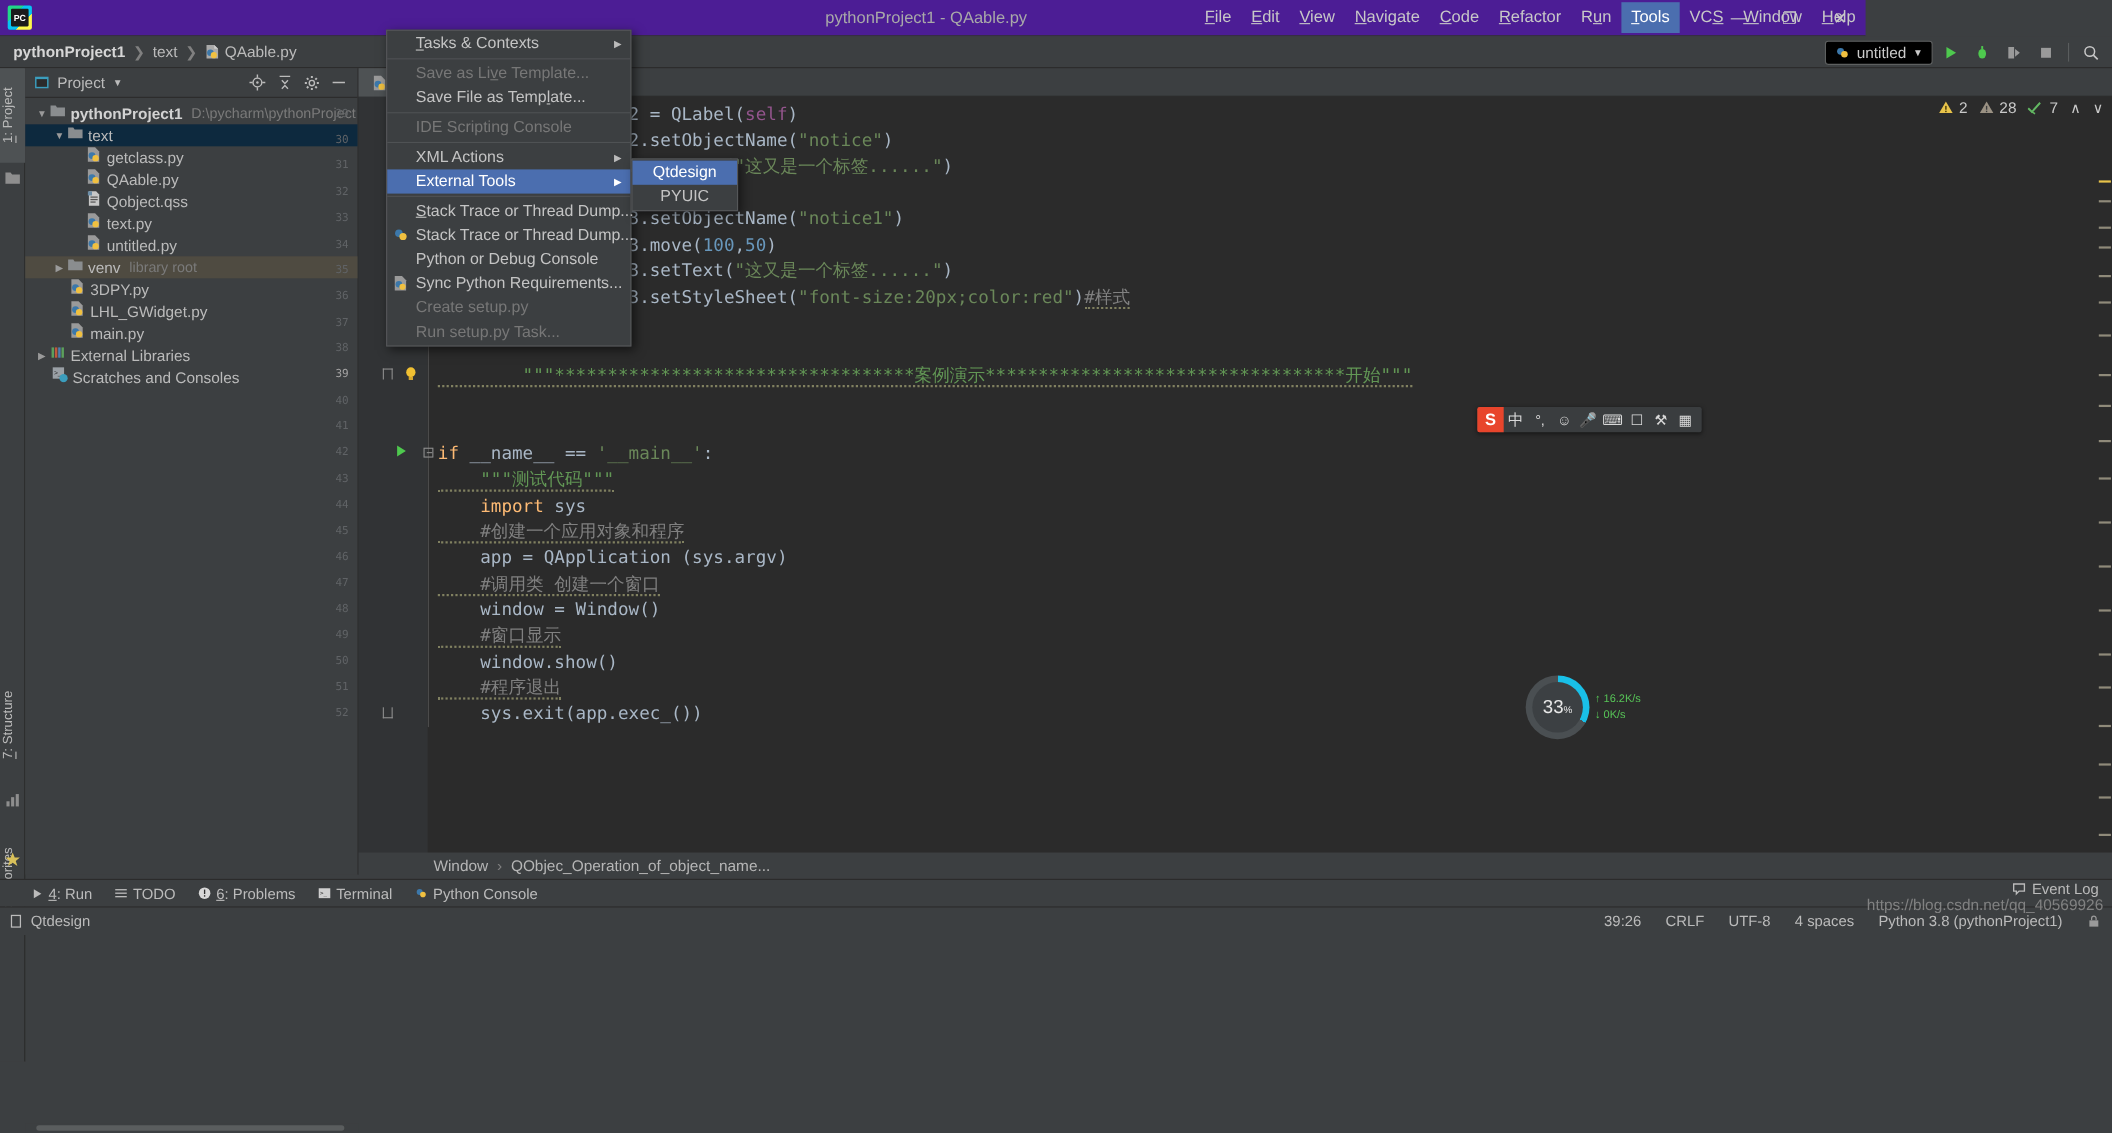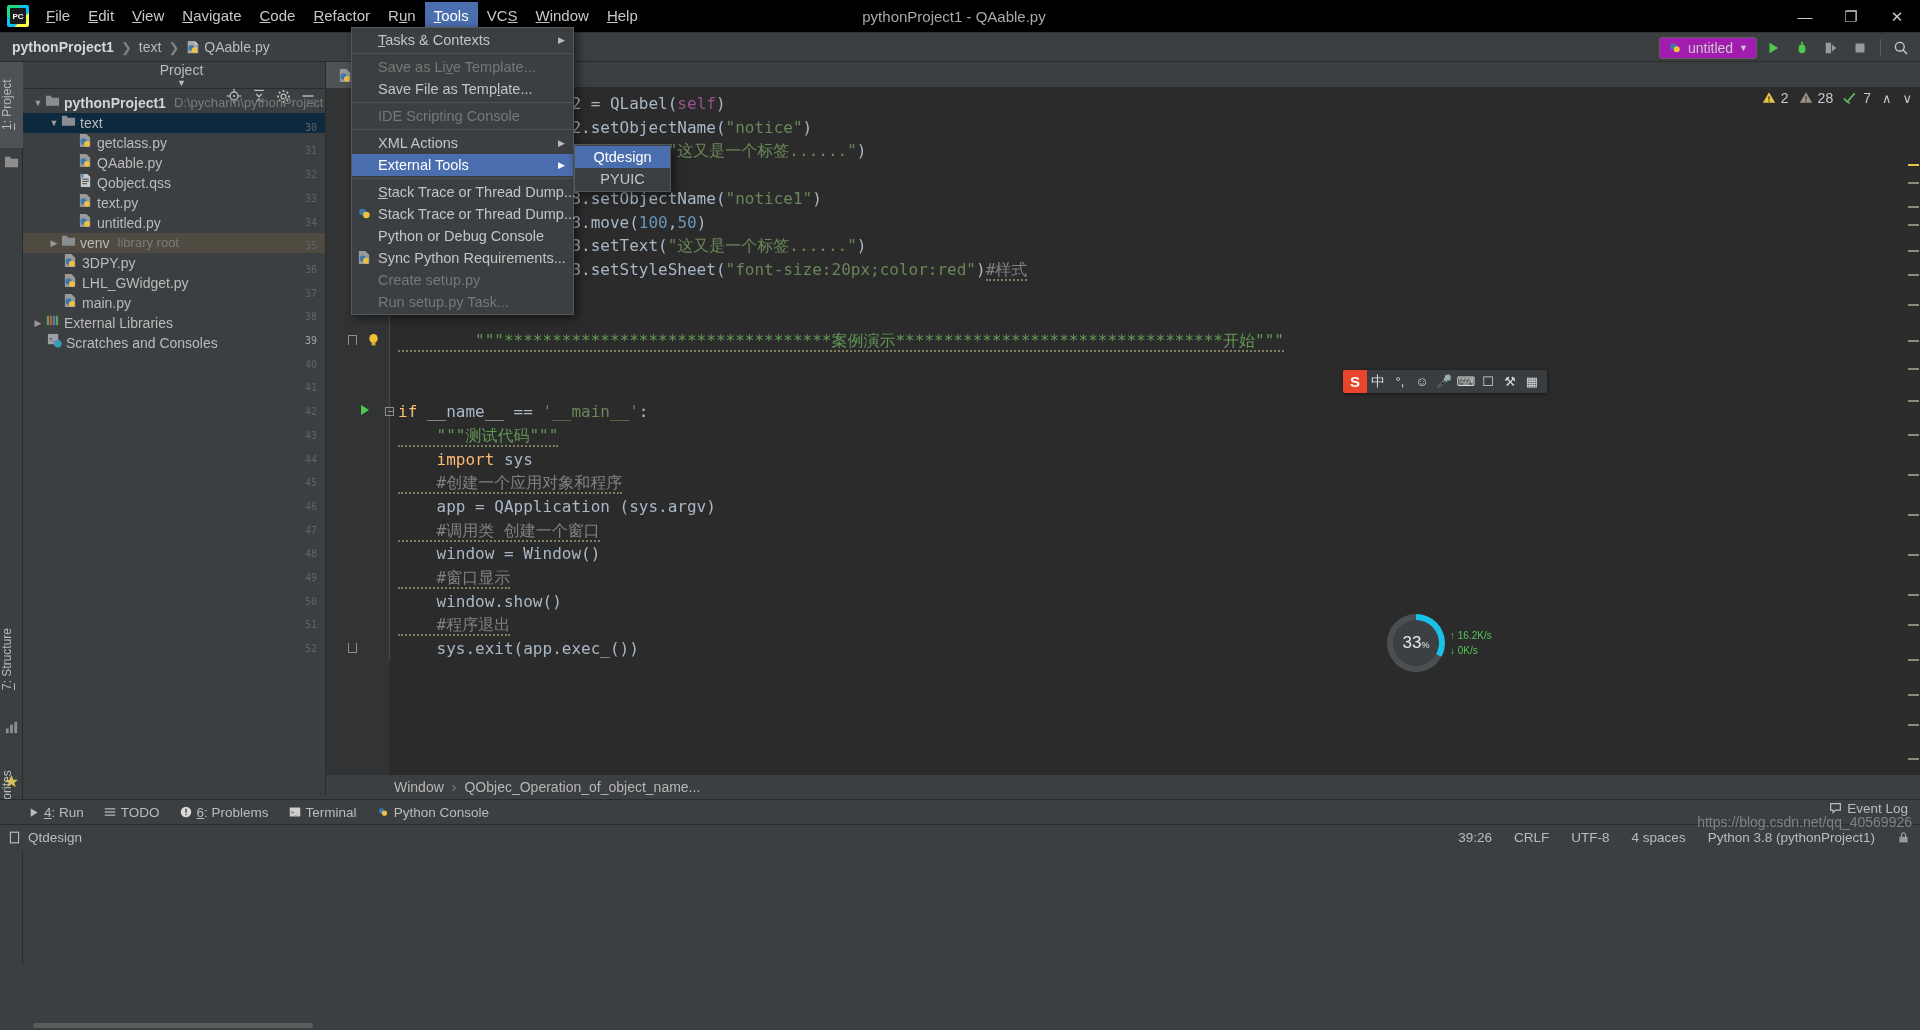"PC" .titlebar { background: #000000 -> #4c1d95; justify-content: none -> space-between; width: 1920px -> 1696px }
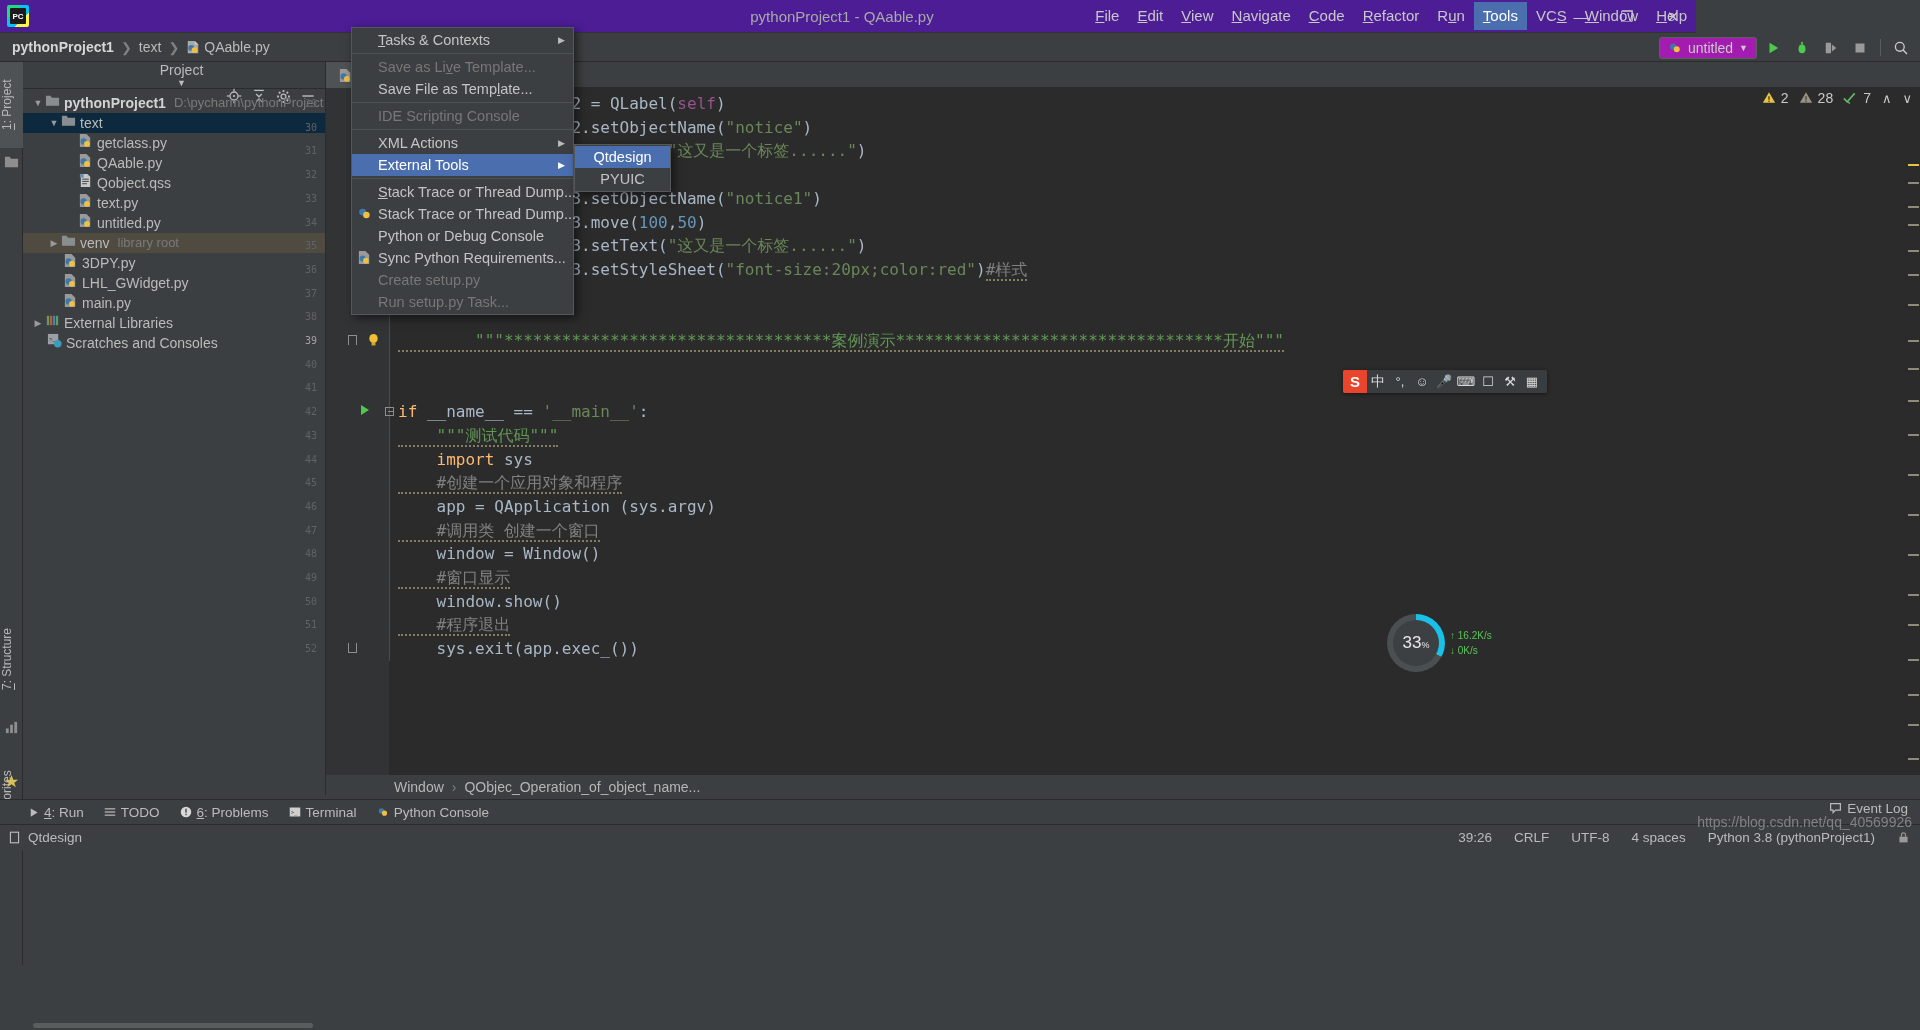"untitled" .runcfg { background: #a21caf -> #000000 }
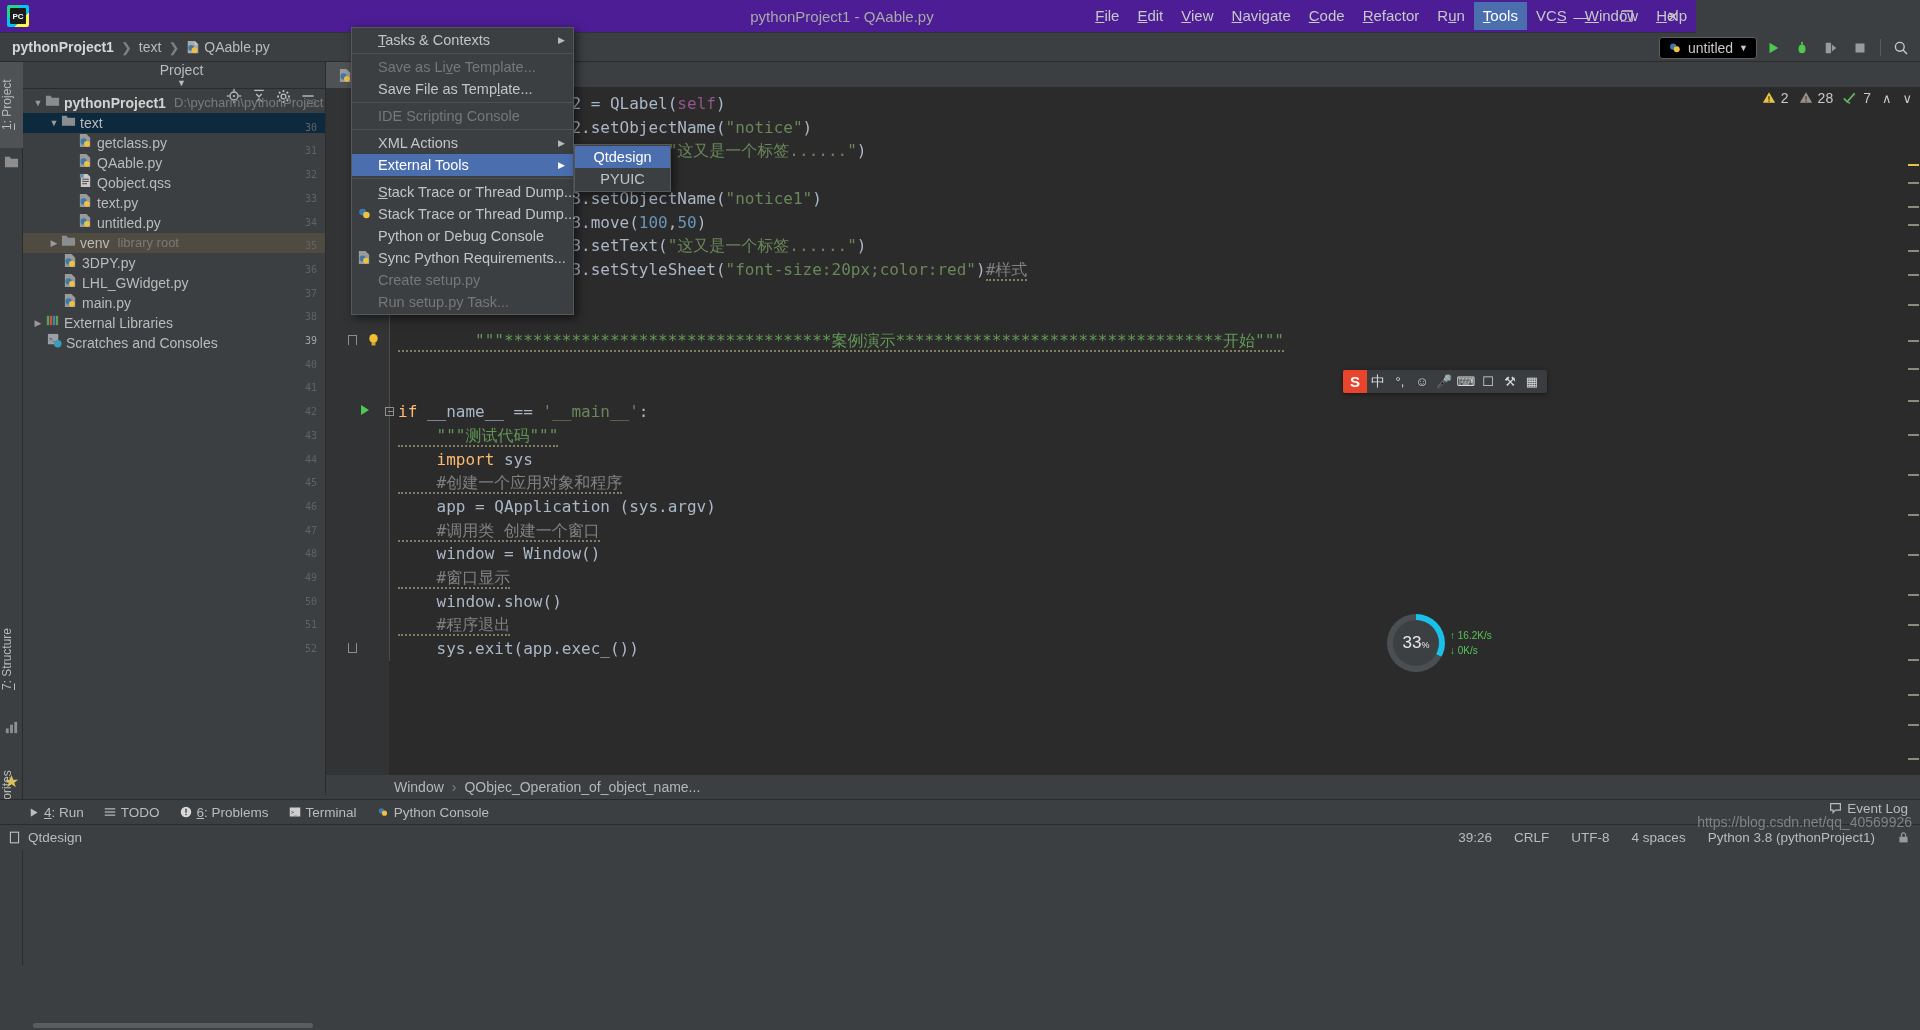"Project" .pp-header { flex-direction: column -> none }
